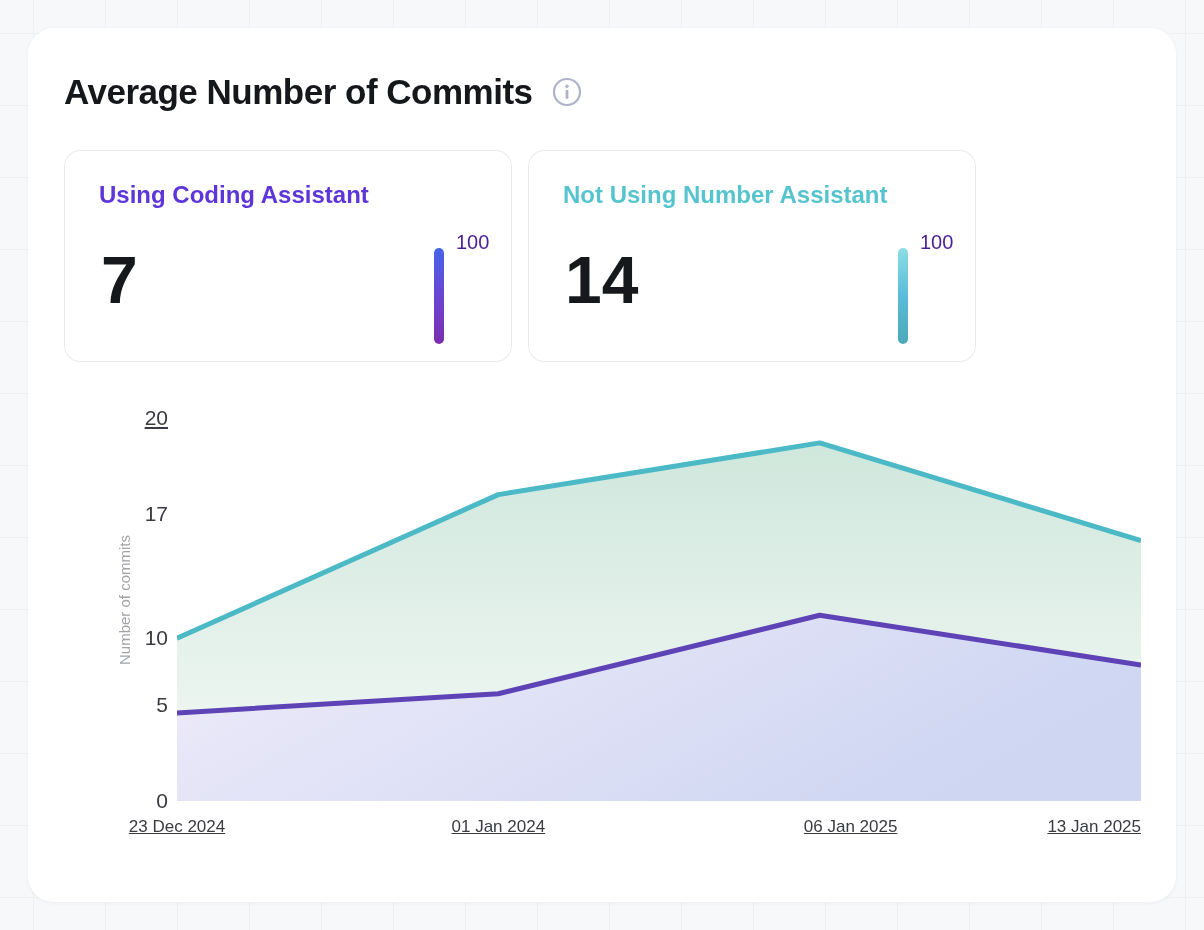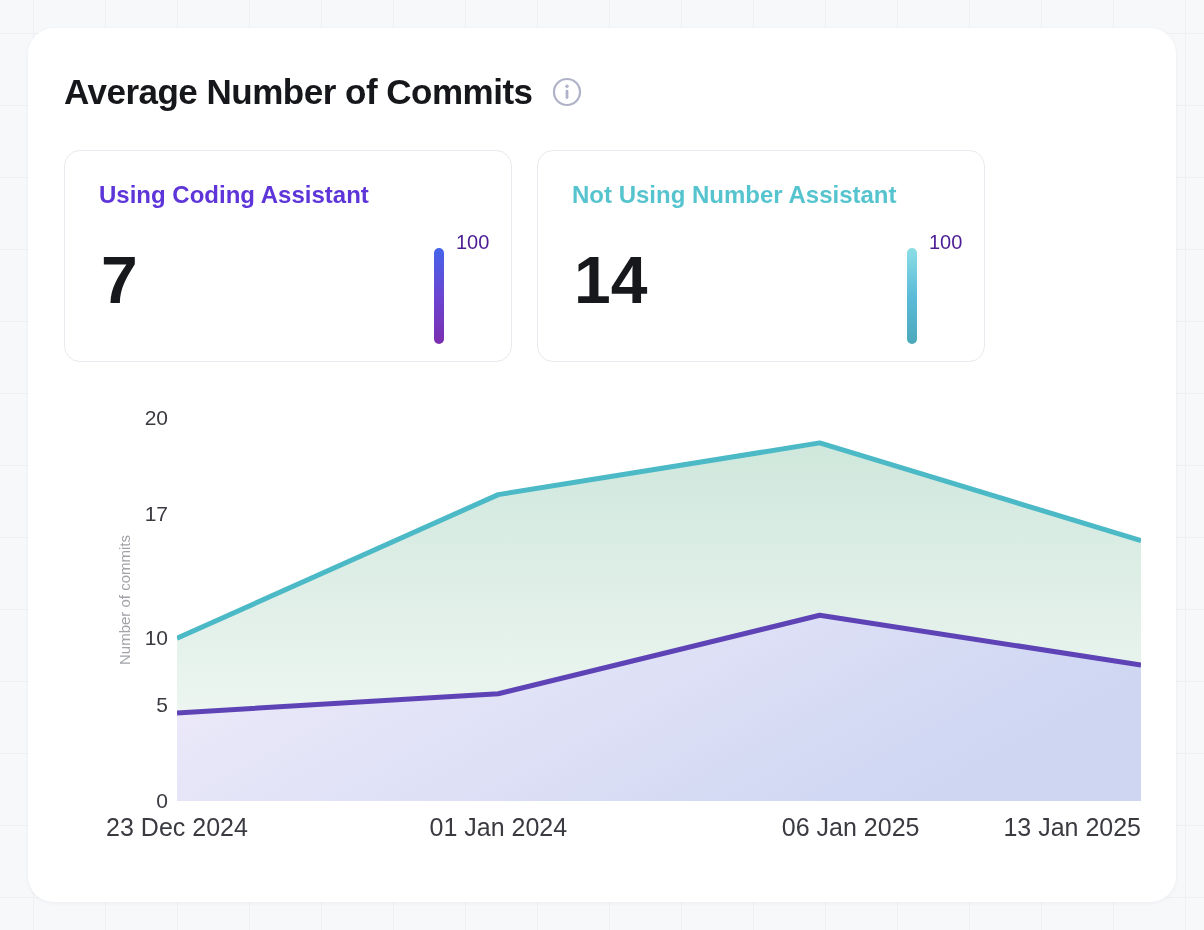"Using Coding Assistant" .stats-row { gap: 25px -> 16px }
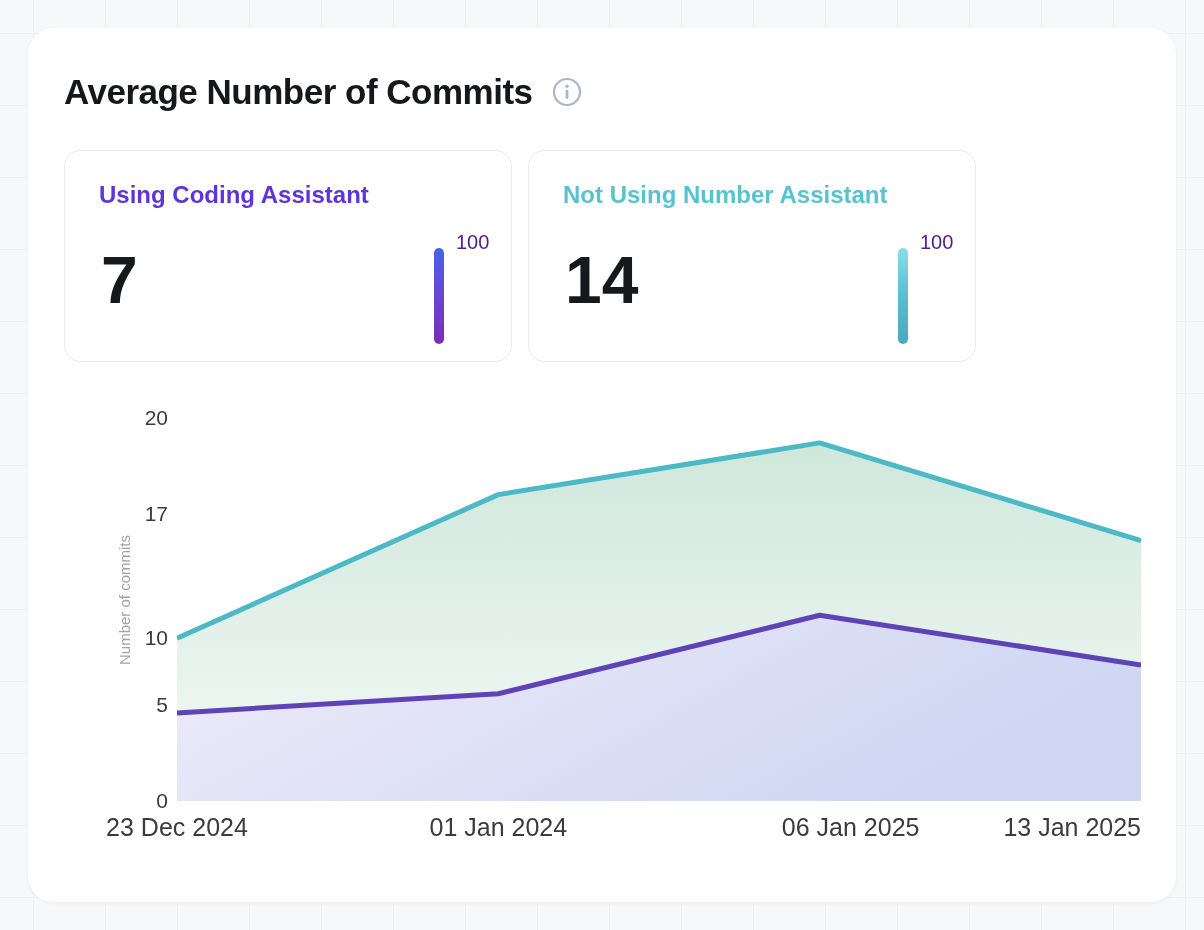"20" div.ytick { text-decoration: none -> underline }
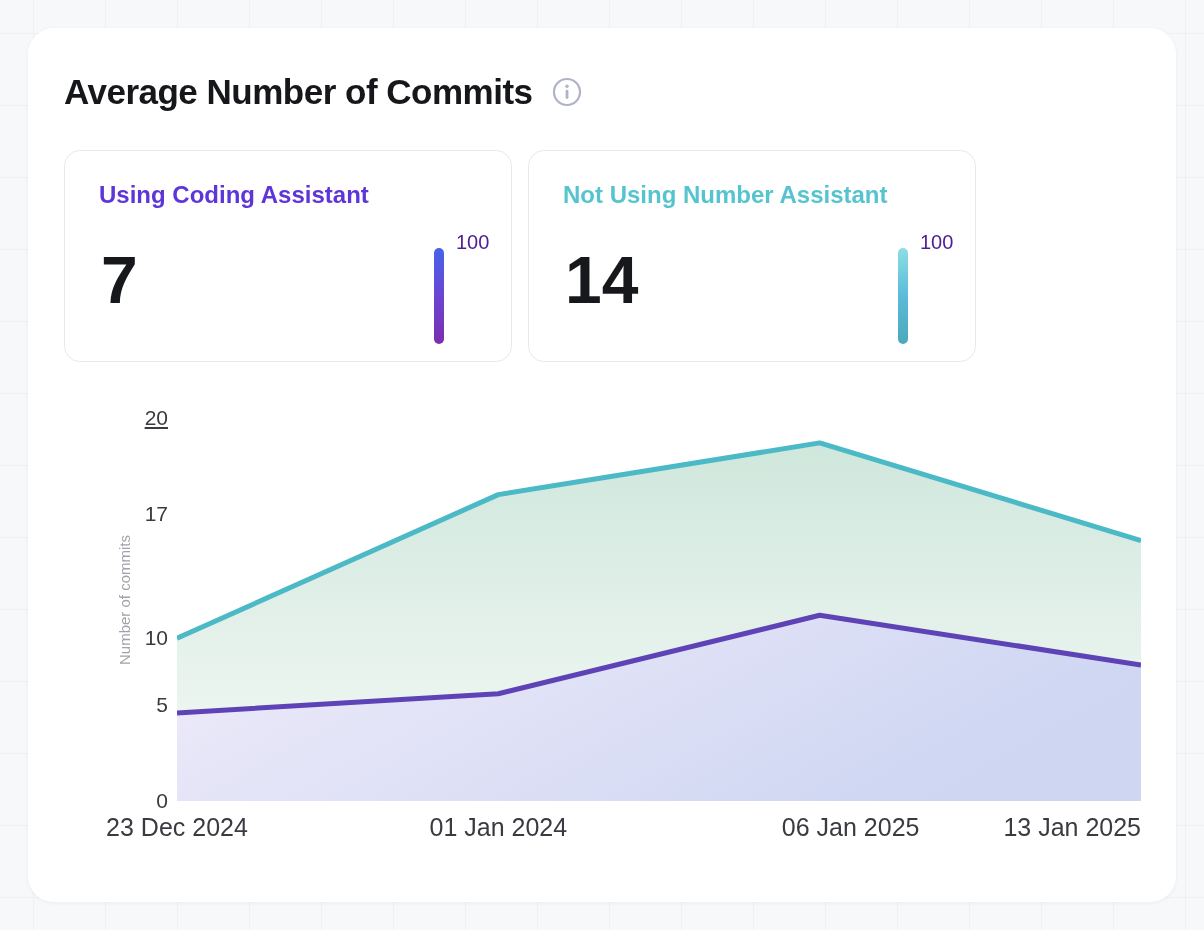"23 Dec 2024" .xlabel { font-size: 25px -> 17px; text-decoration: none -> underline }
